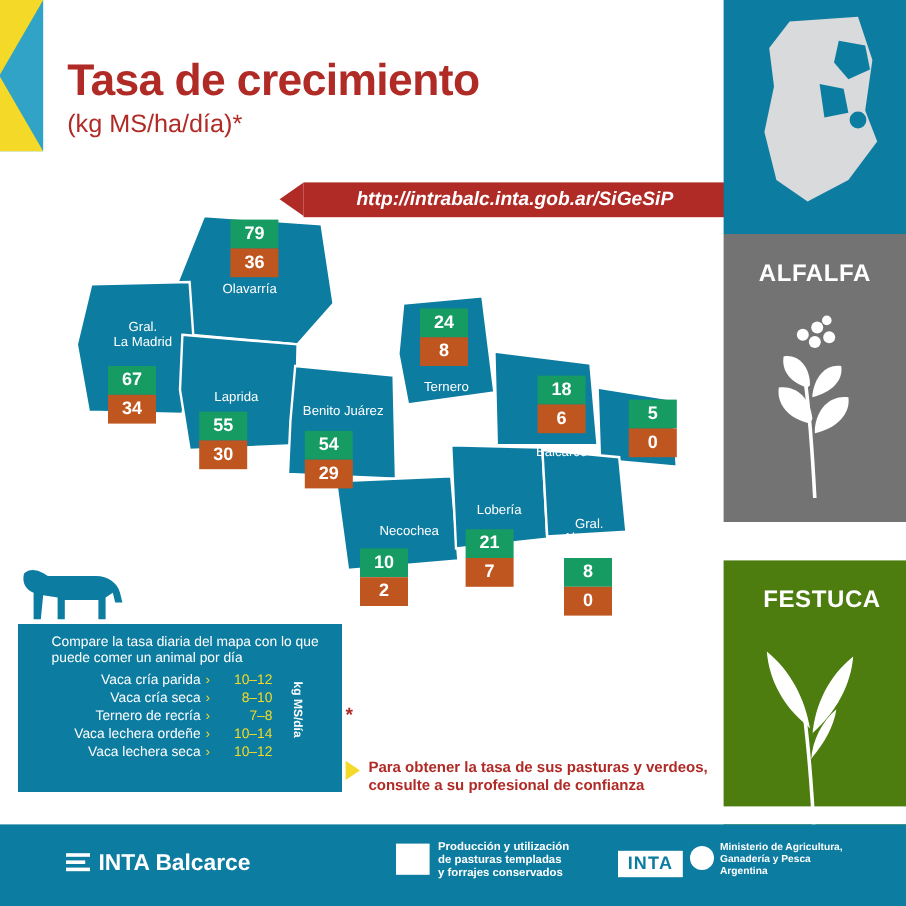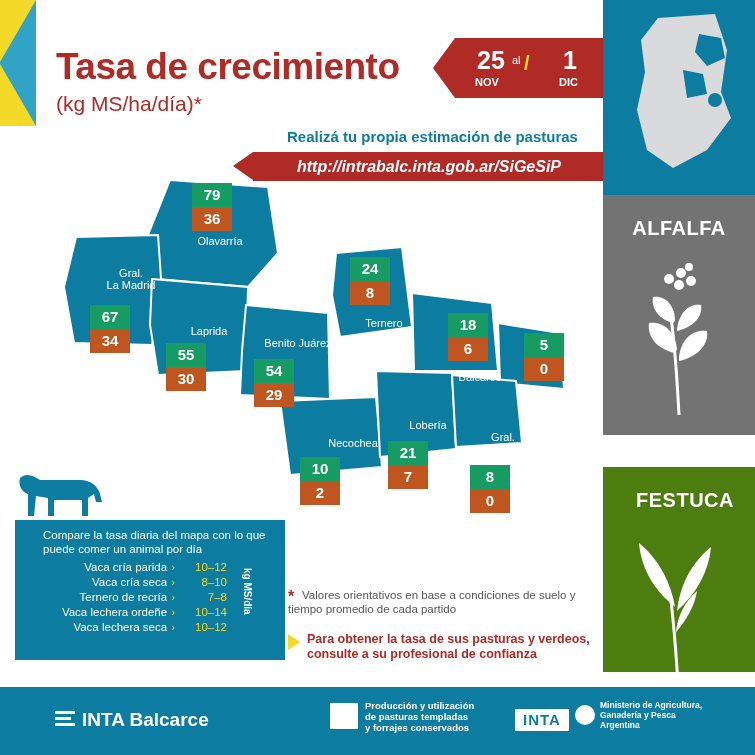"25" div.date-badge { html: <div> <span>25</span> <span>NOV</span> <span>al</span> <span>/</span> <span>1</span> <span>DIC</span> </div> -> none }
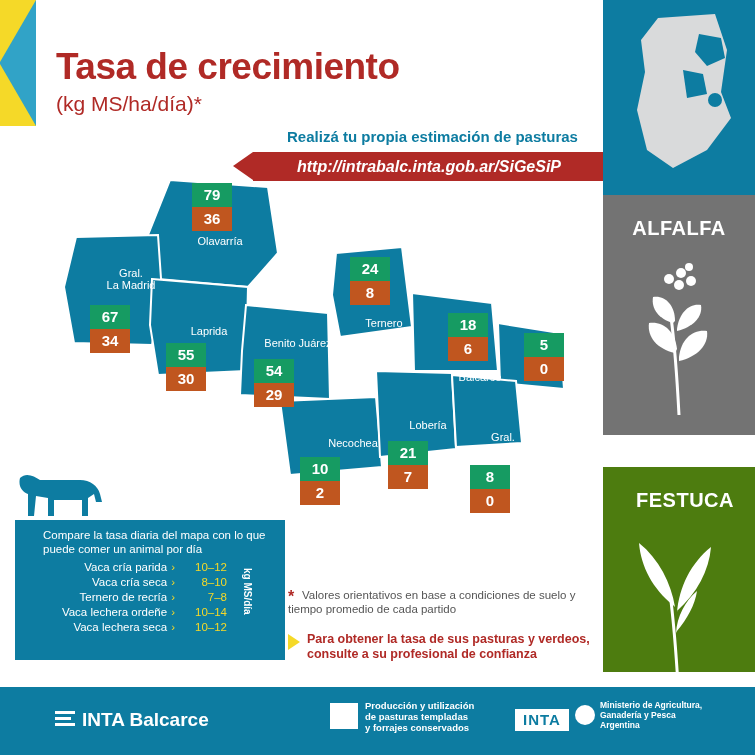"Realizá tu propia estimación de" div.realiza { html: <div>Realizá tu propia estimación de pasturas</div> -> none }
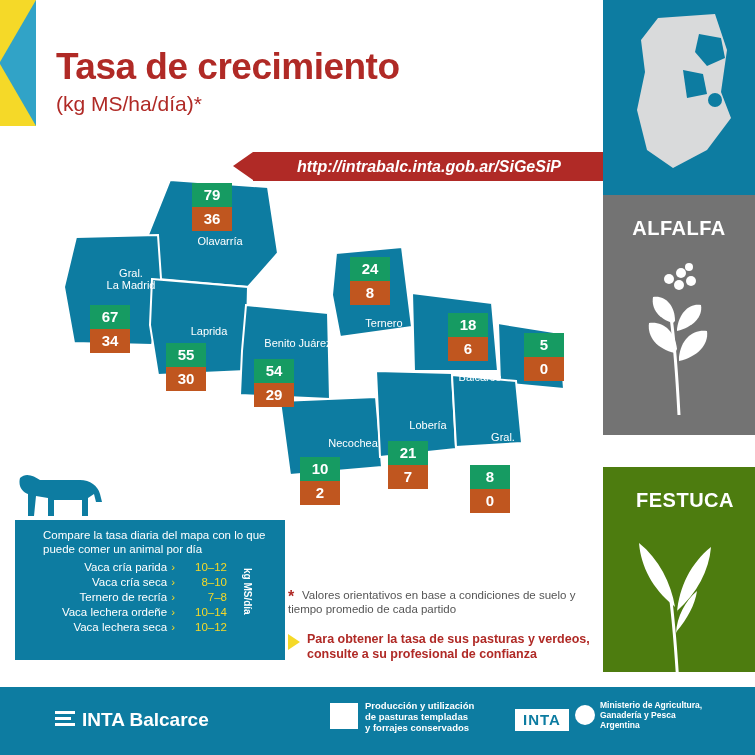"Olavarría" .rlabel { padding-left: 12px -> none }
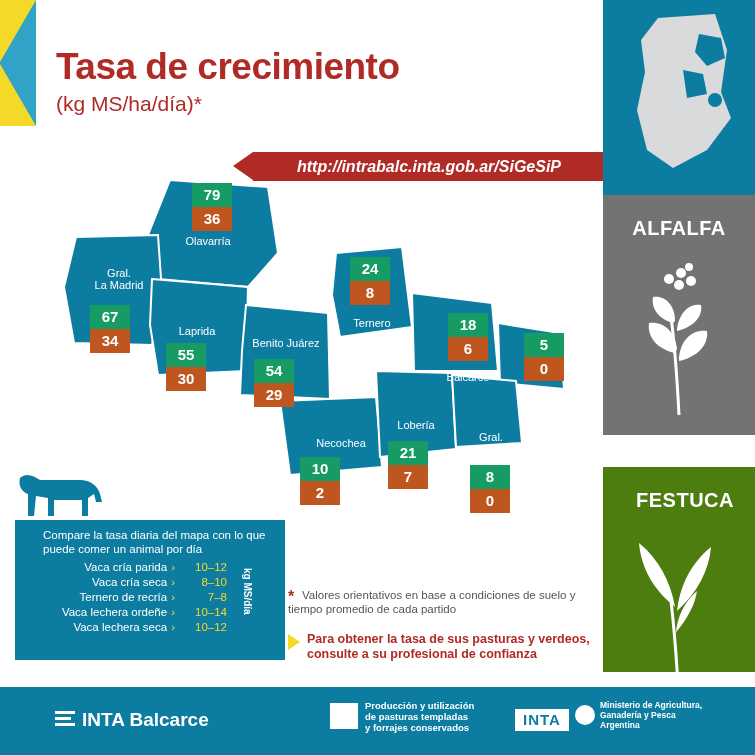"Valores orientativos en base a" div.note1 { html: <div>Valores orientativos en base a condiciones de suelo y tiempo promedio de cada partido</div> -> none }
